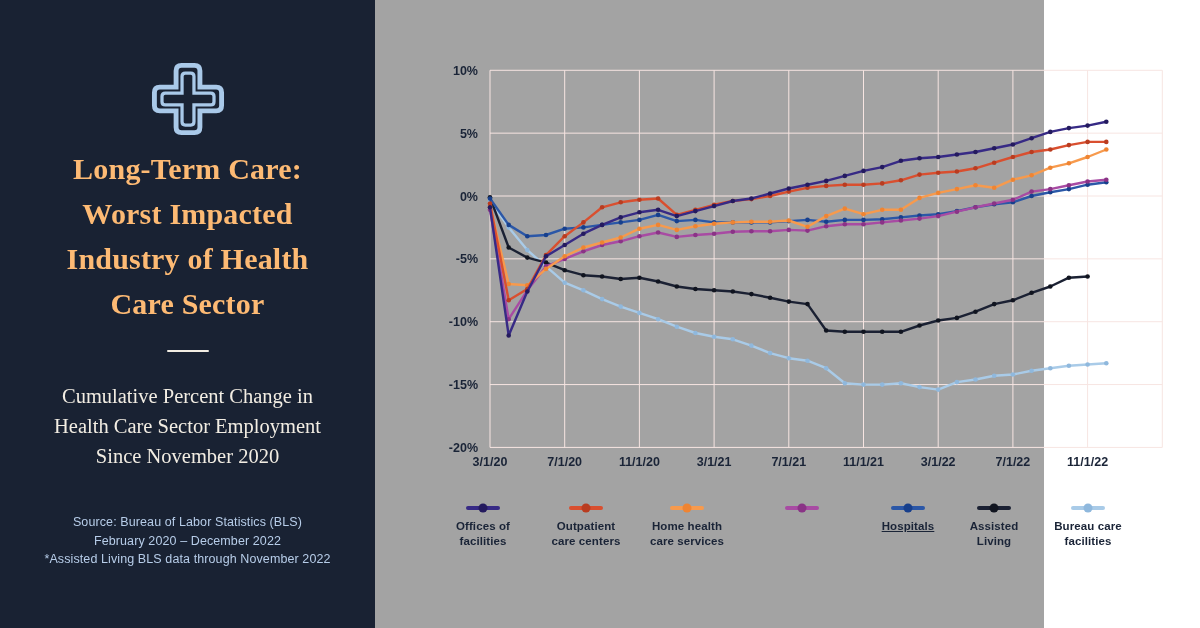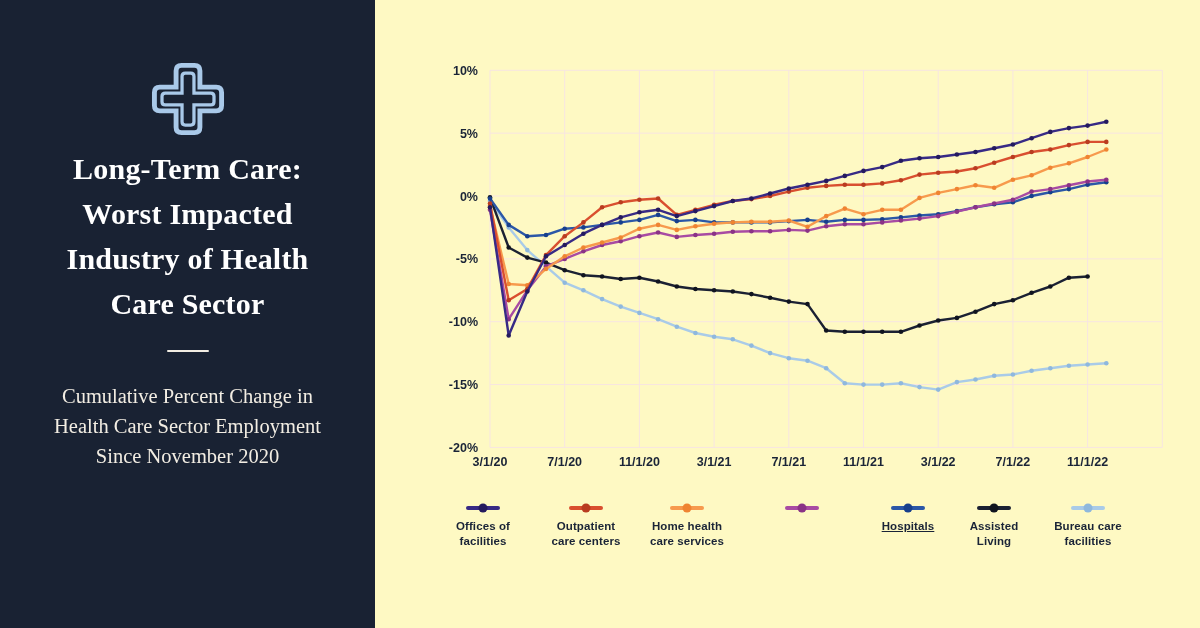"10%" #chart { background: #fef9c3 -> #a3a3a3; width: 825px -> 669px }
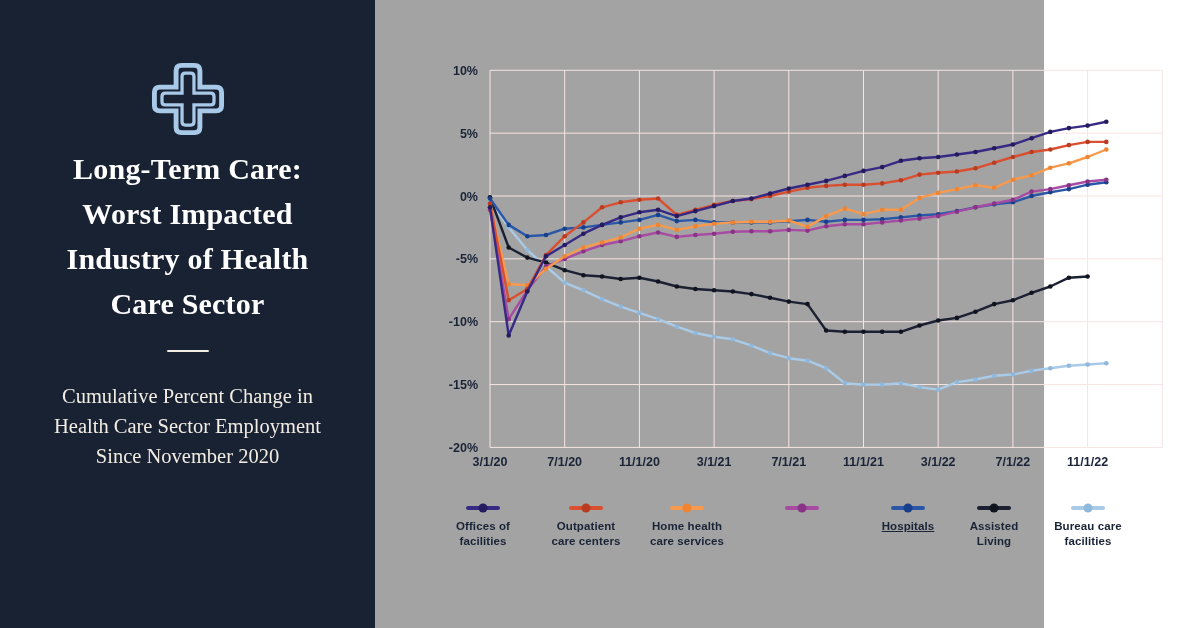"Long-Term Care:" div { color: #ffffff -> #fdba74 }
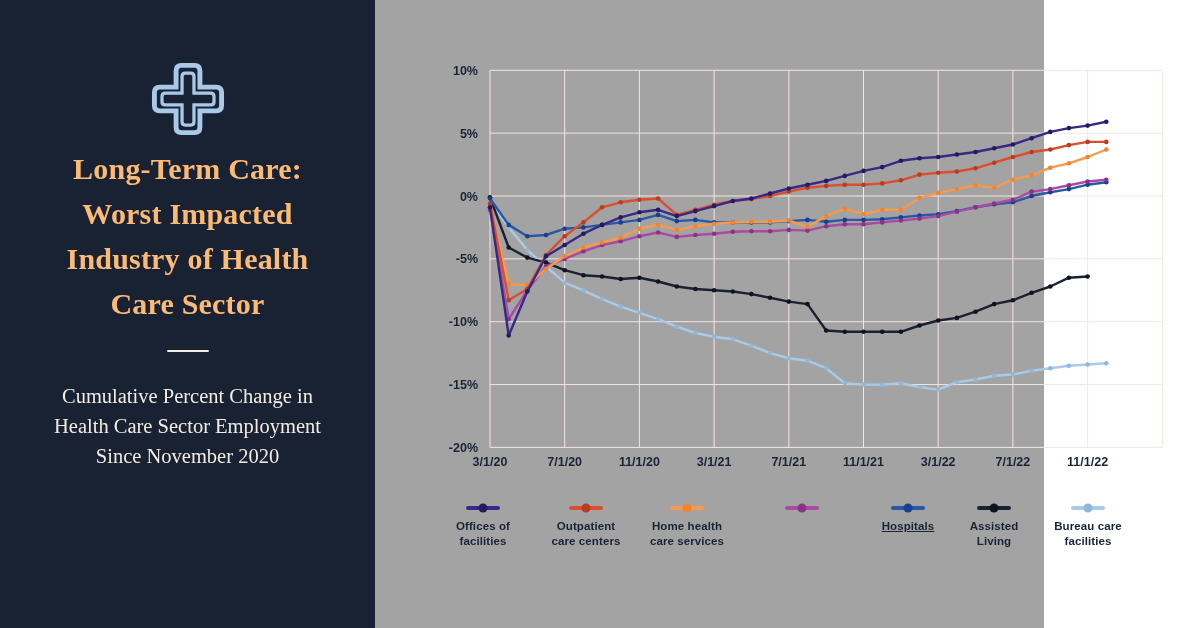"Source: Bureau of Labor Statistics" div { html: none -> <div>Source: Bureau of Labor Statistics (BLS) February 2020 – December 2022 *Assisted Living BLS data through November 2022</div> }
